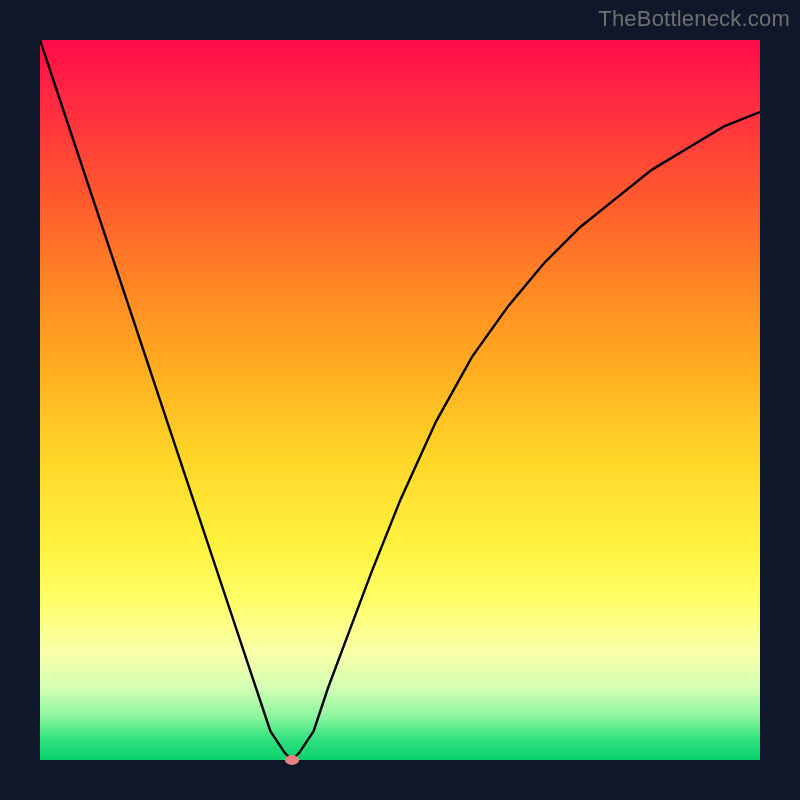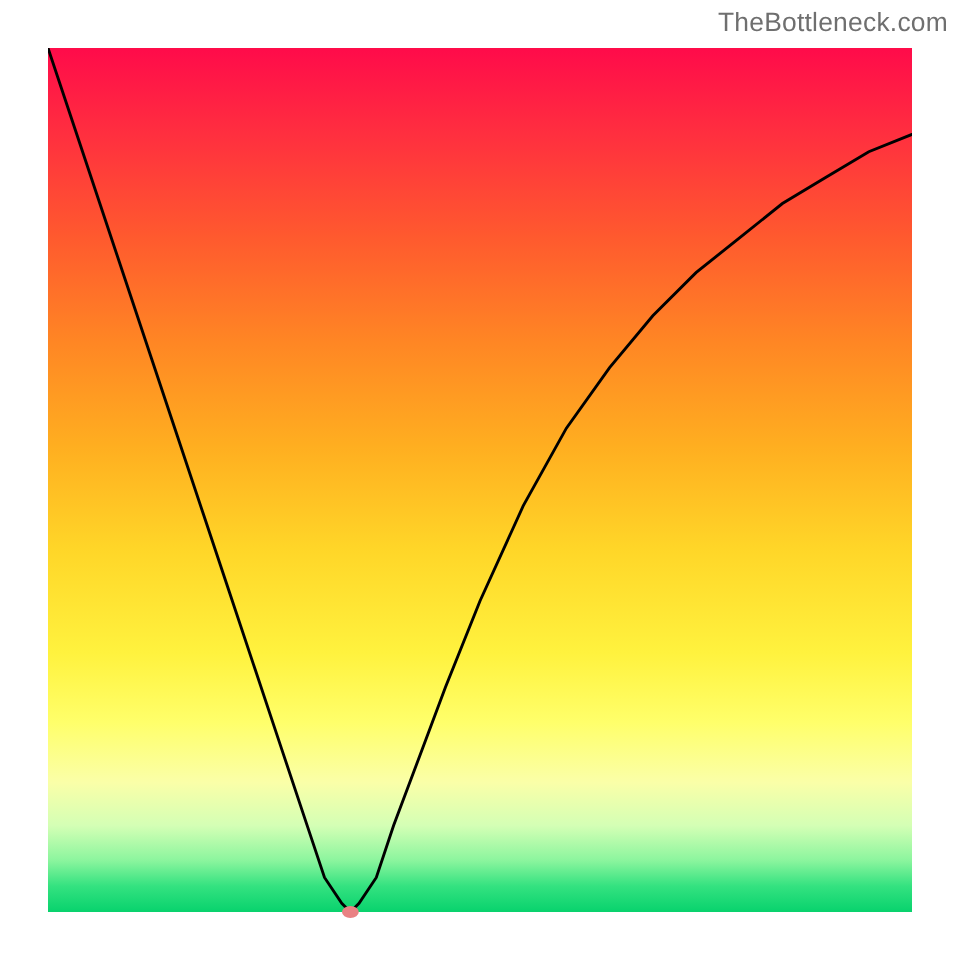"TheBottleneck.com" .frame { background: #ffffff -> #0f172a }
